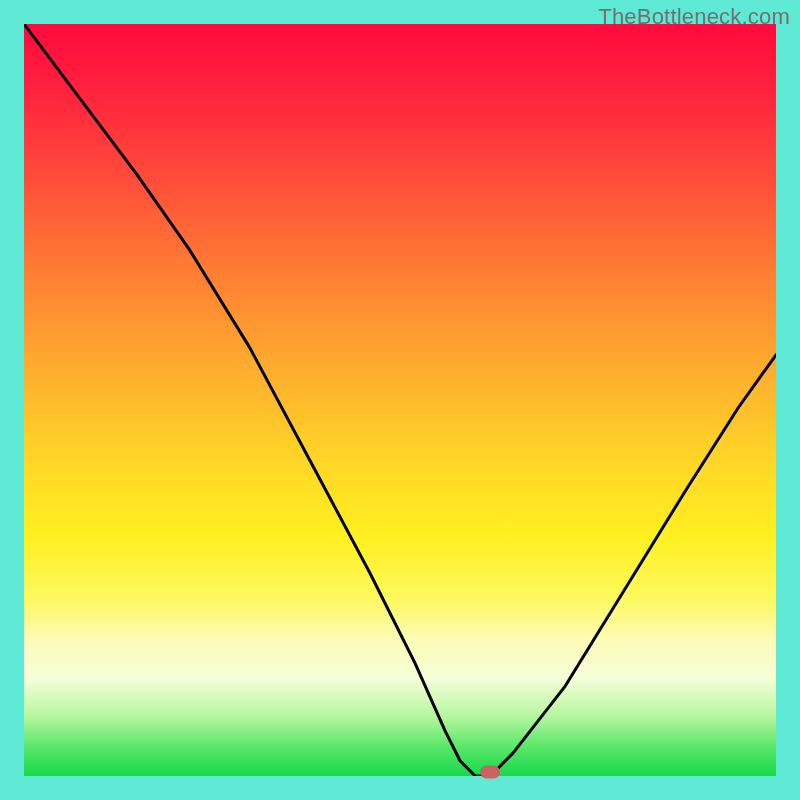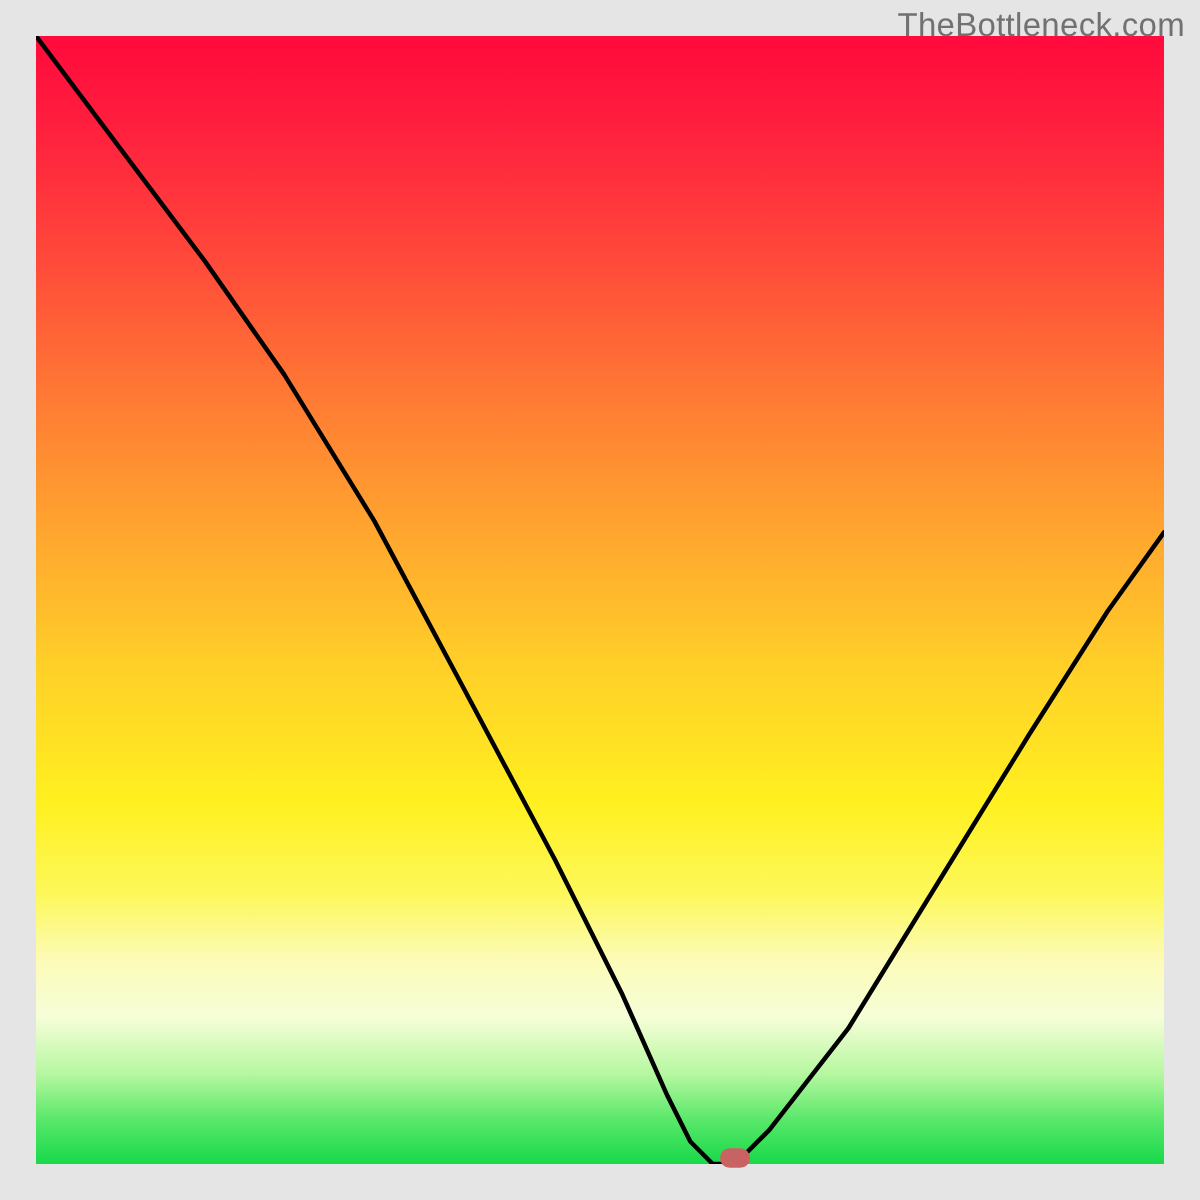"TheBottleneck.com" .frame { background: #e5e5e5 -> #5eead4 }
